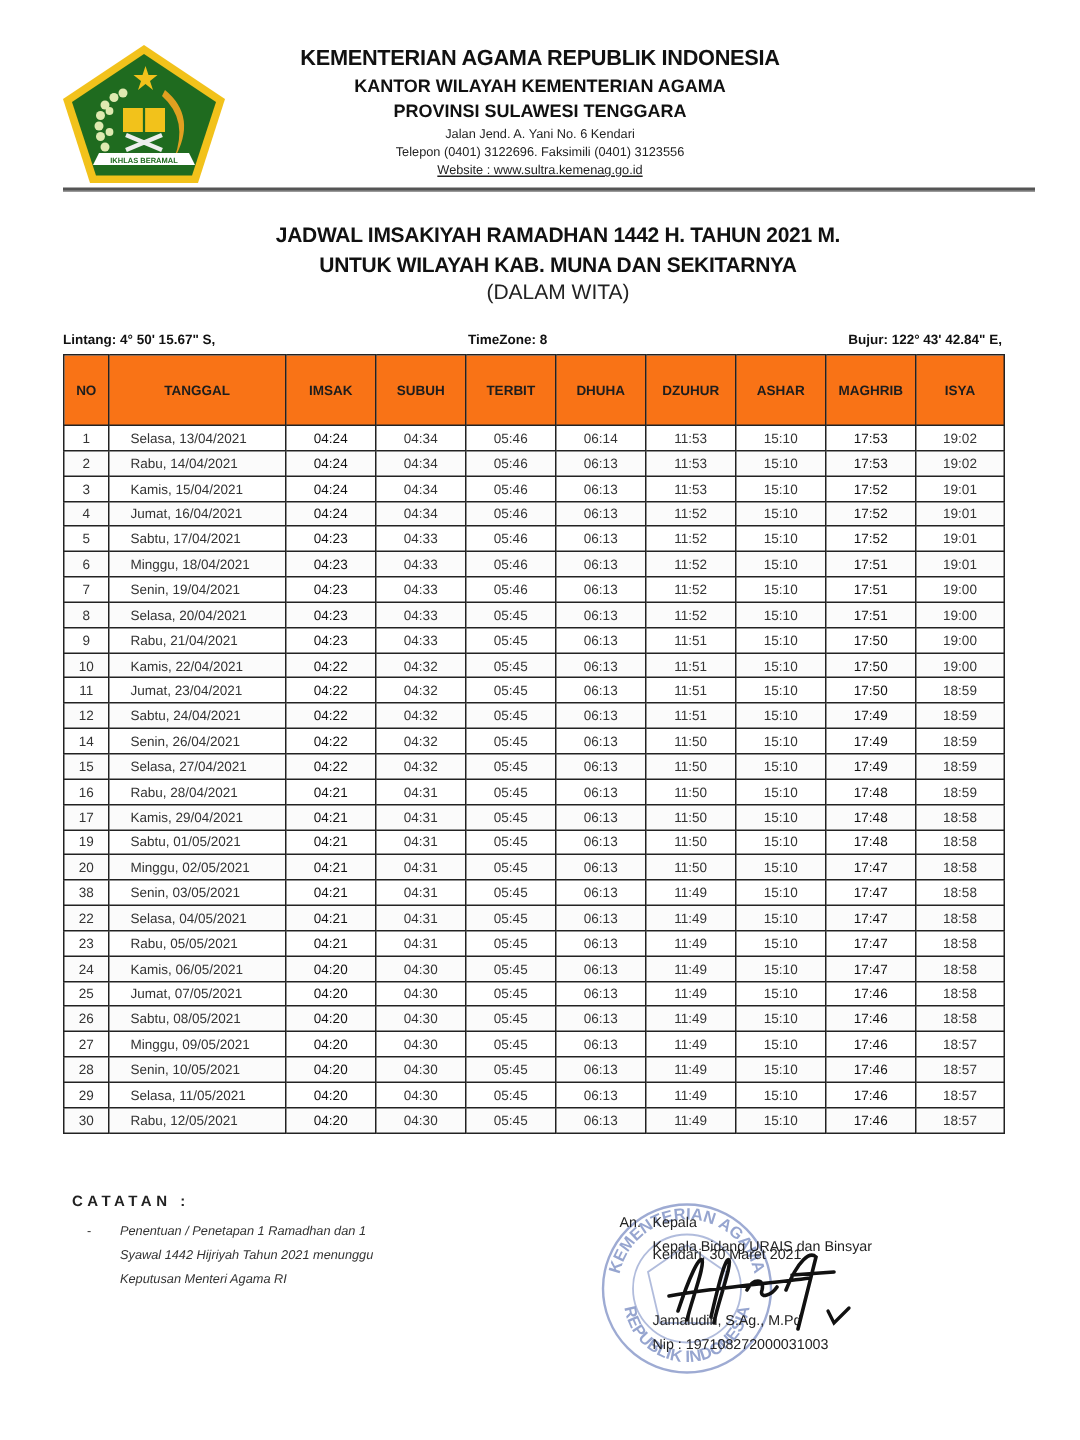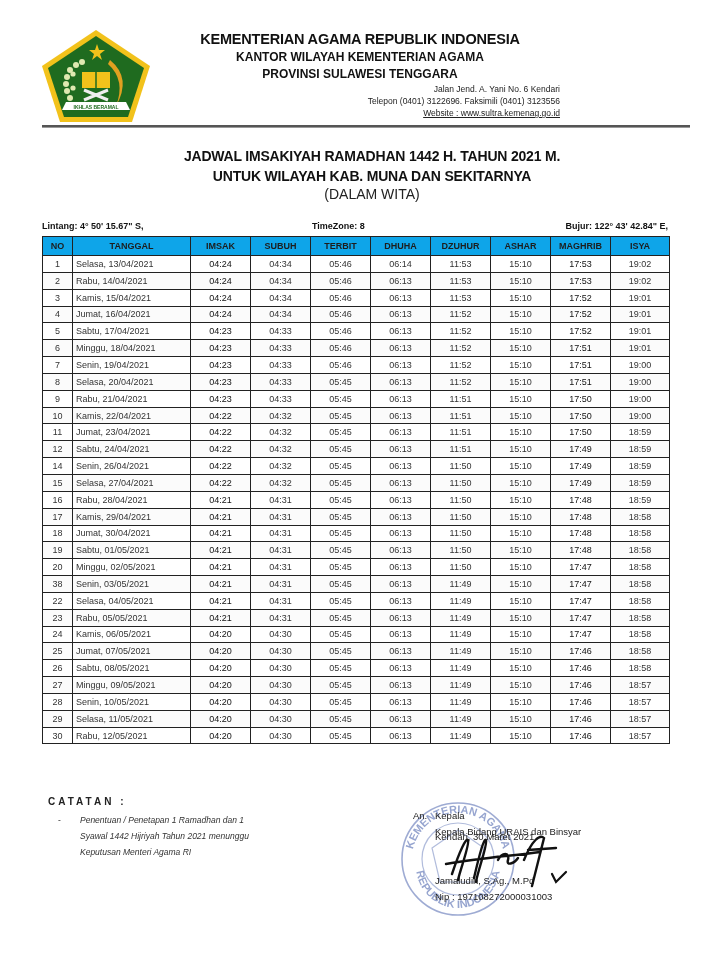"Jalan Jend. A. Yani No." .kop .small { text-align: right -> none }
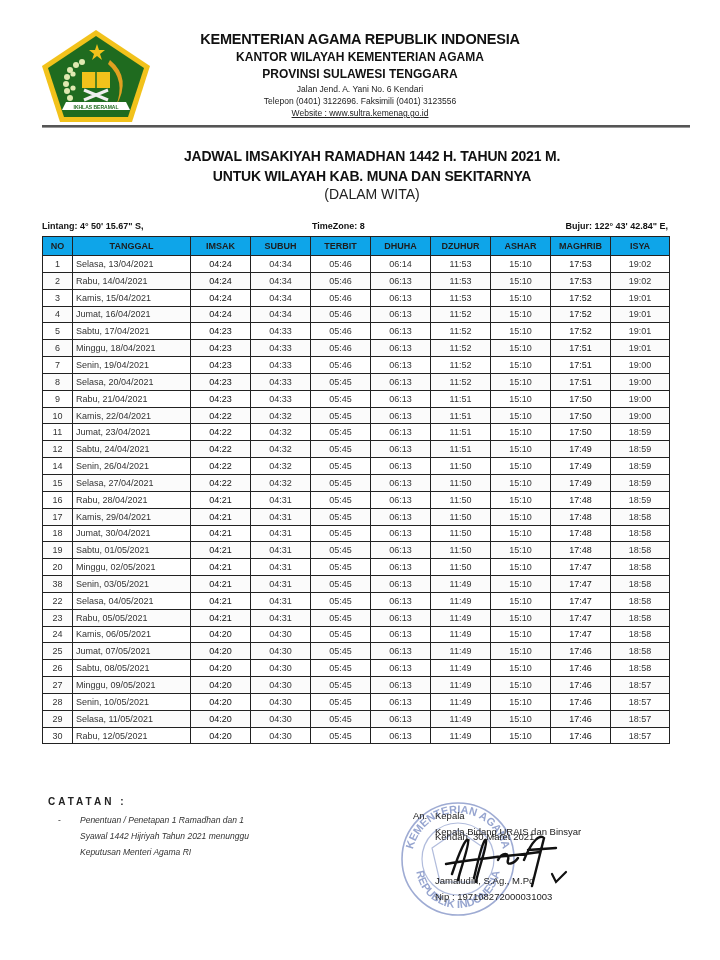"NO" table.jadwal th { background: #0ea5e9 -> #f97316; height: 19px -> 47px }
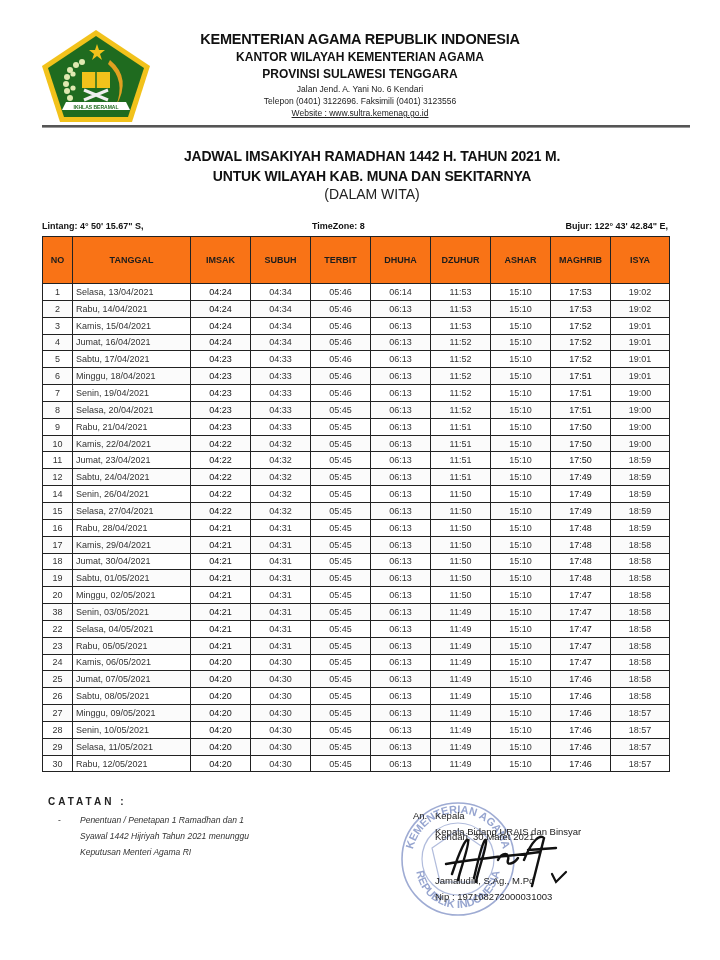"Selasa, 13/04/2021" table.jadwal td.tgl { padding-left: 3px -> 14px }
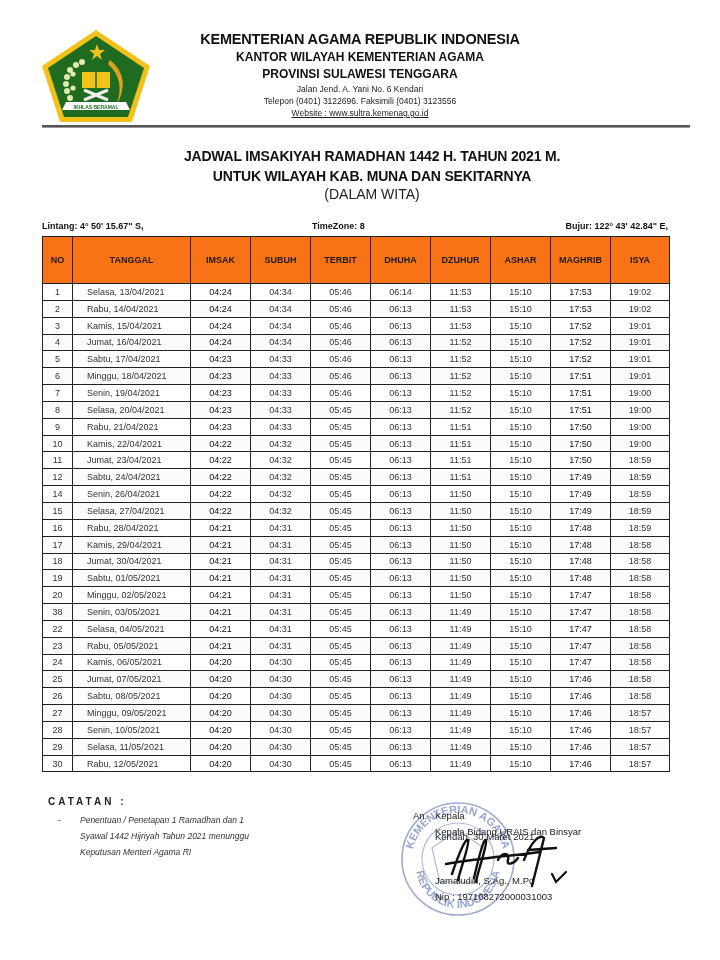"18" tr { html: <tr> <td>18</td> <td>Jumat, 30/04/2021</td> <td>04:21</td> <td>04:31</td> <td>05:45</td> <td>06:13</td> <td>11:50</td> <td>15:10</td> <td>17:48</td> <td>18:58</td> </tr> -> none }
